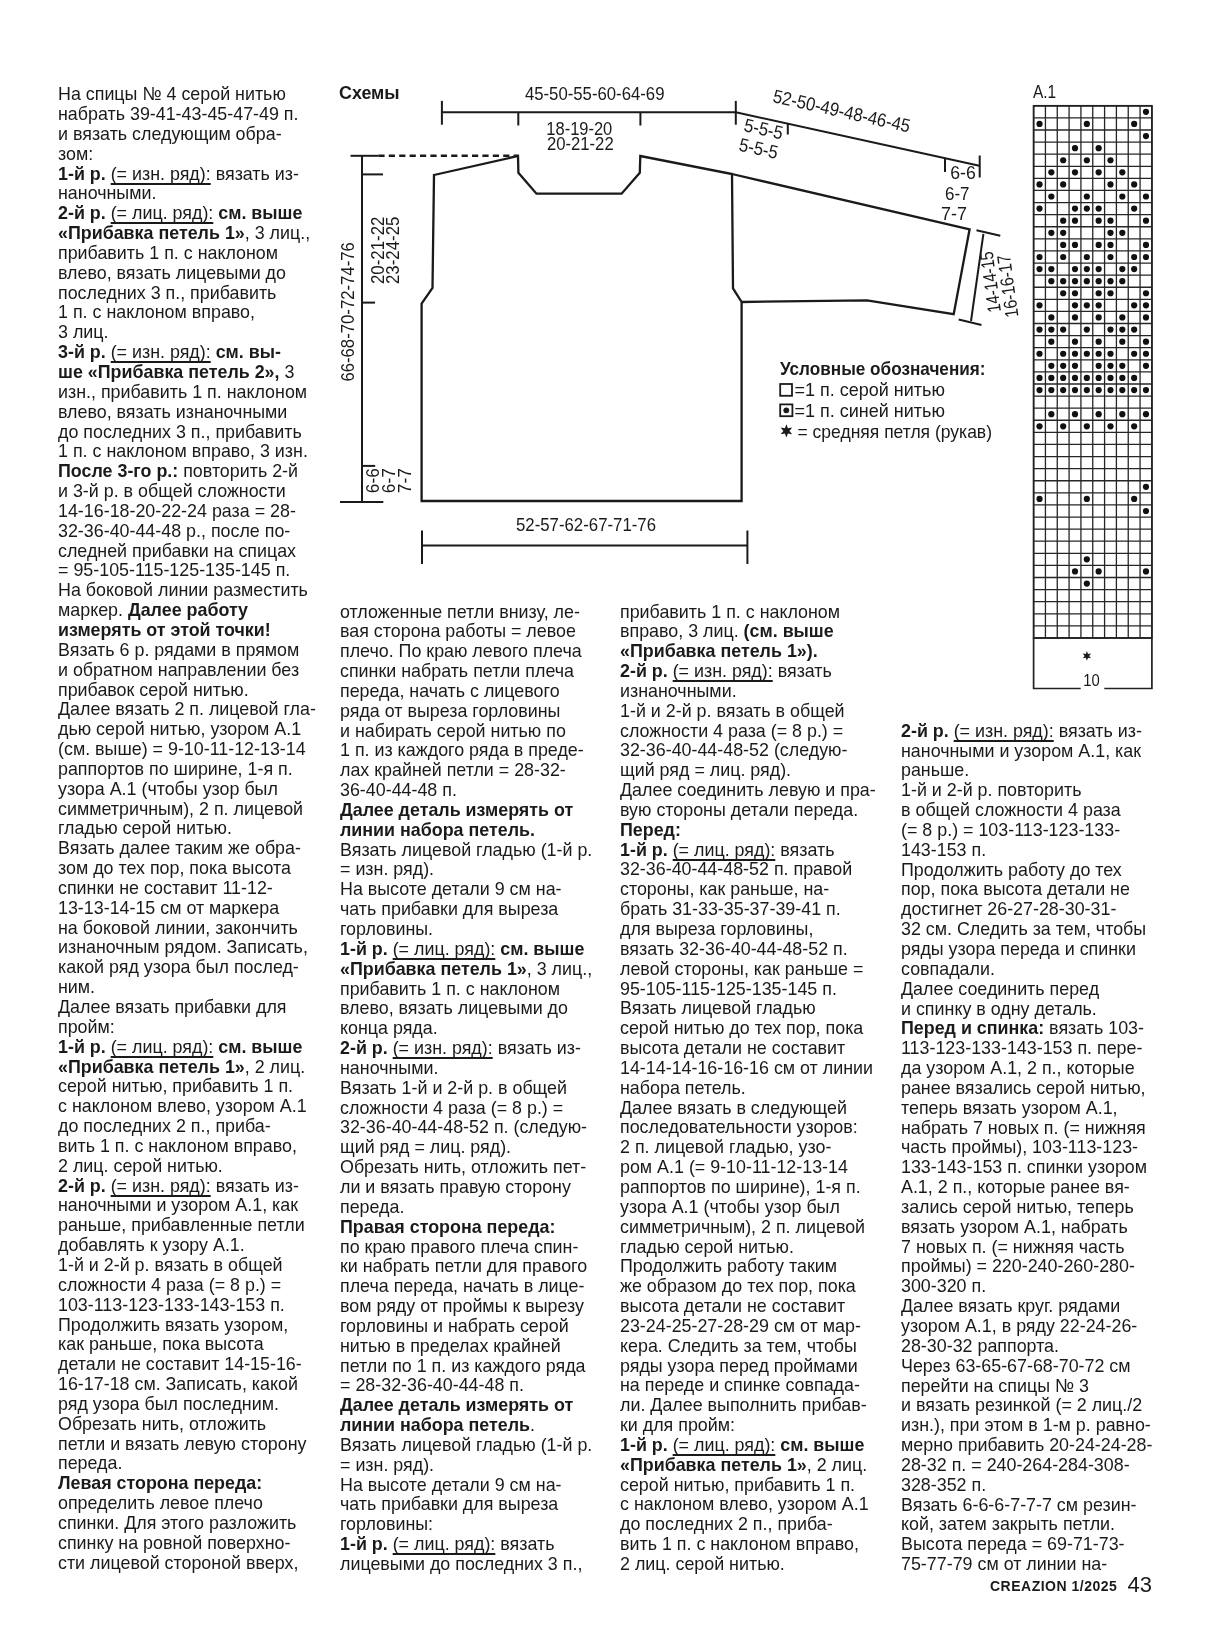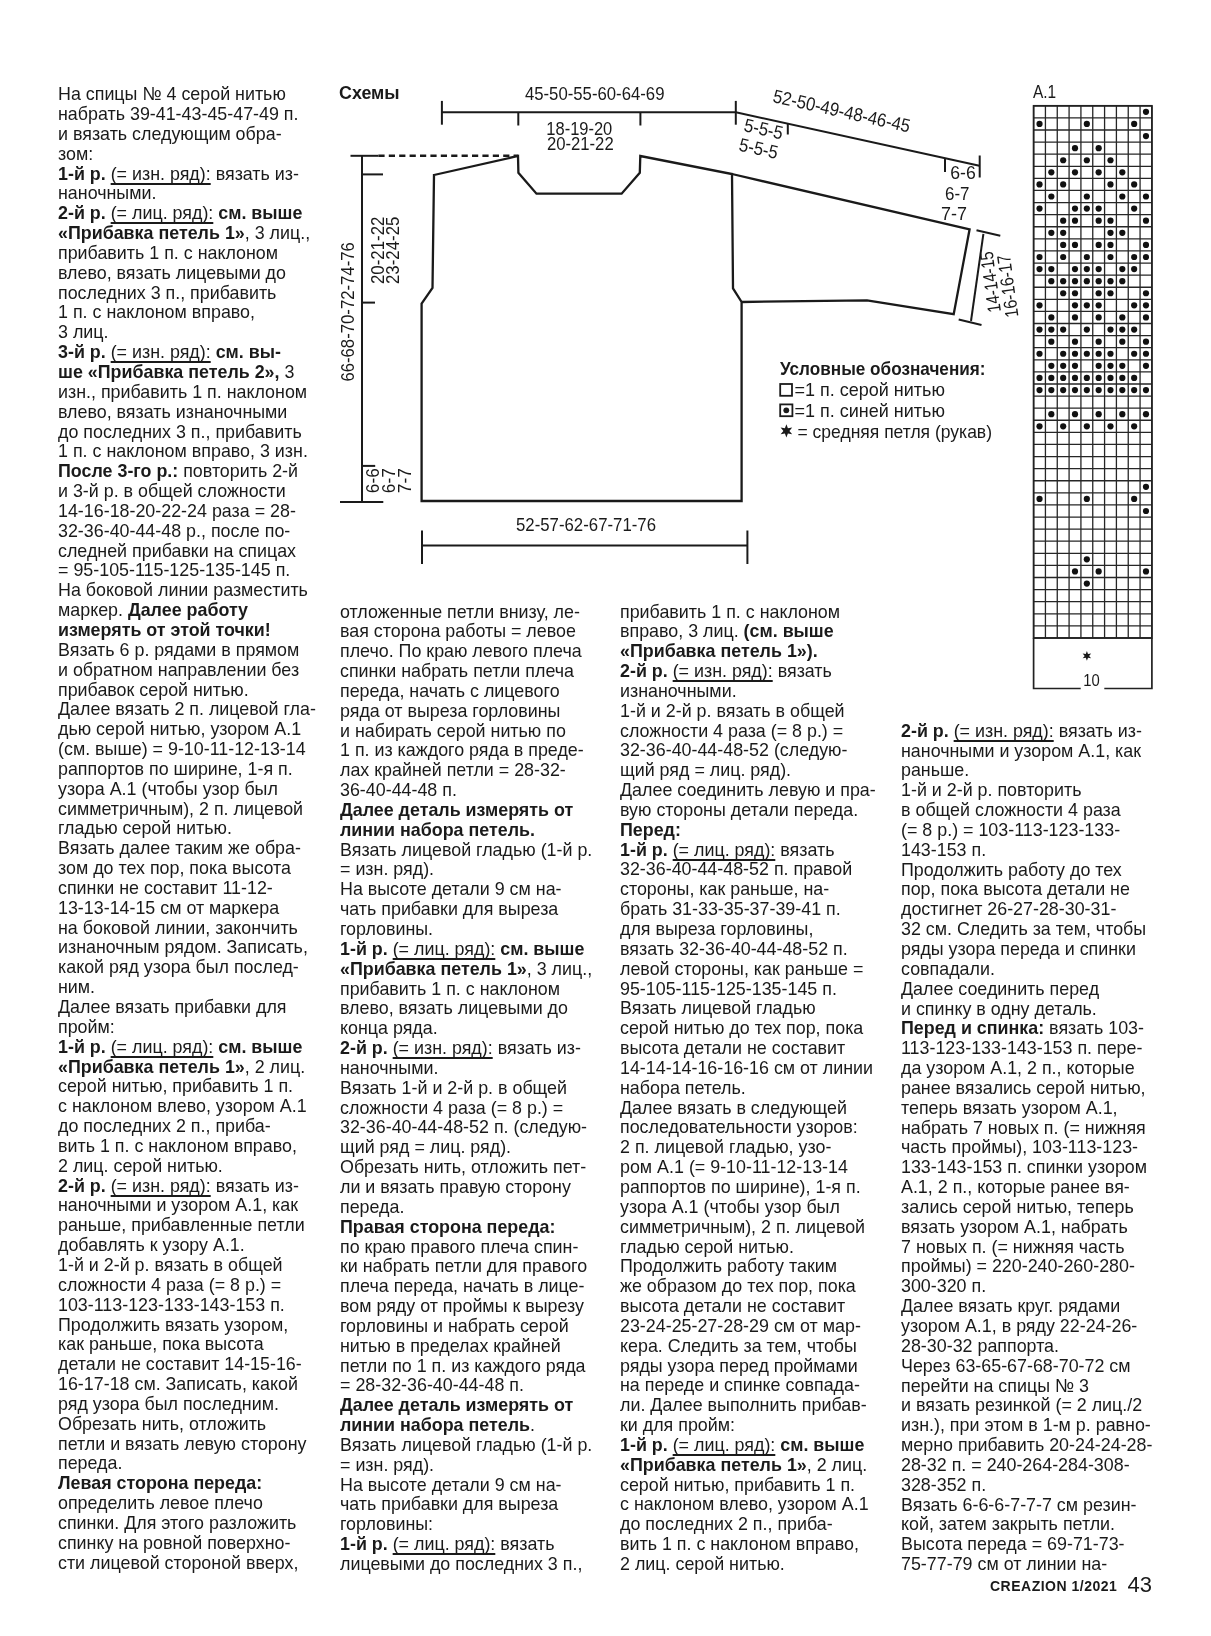"CREAZION 1/2021" div { text: 1/2021 -> 1/2025 }
